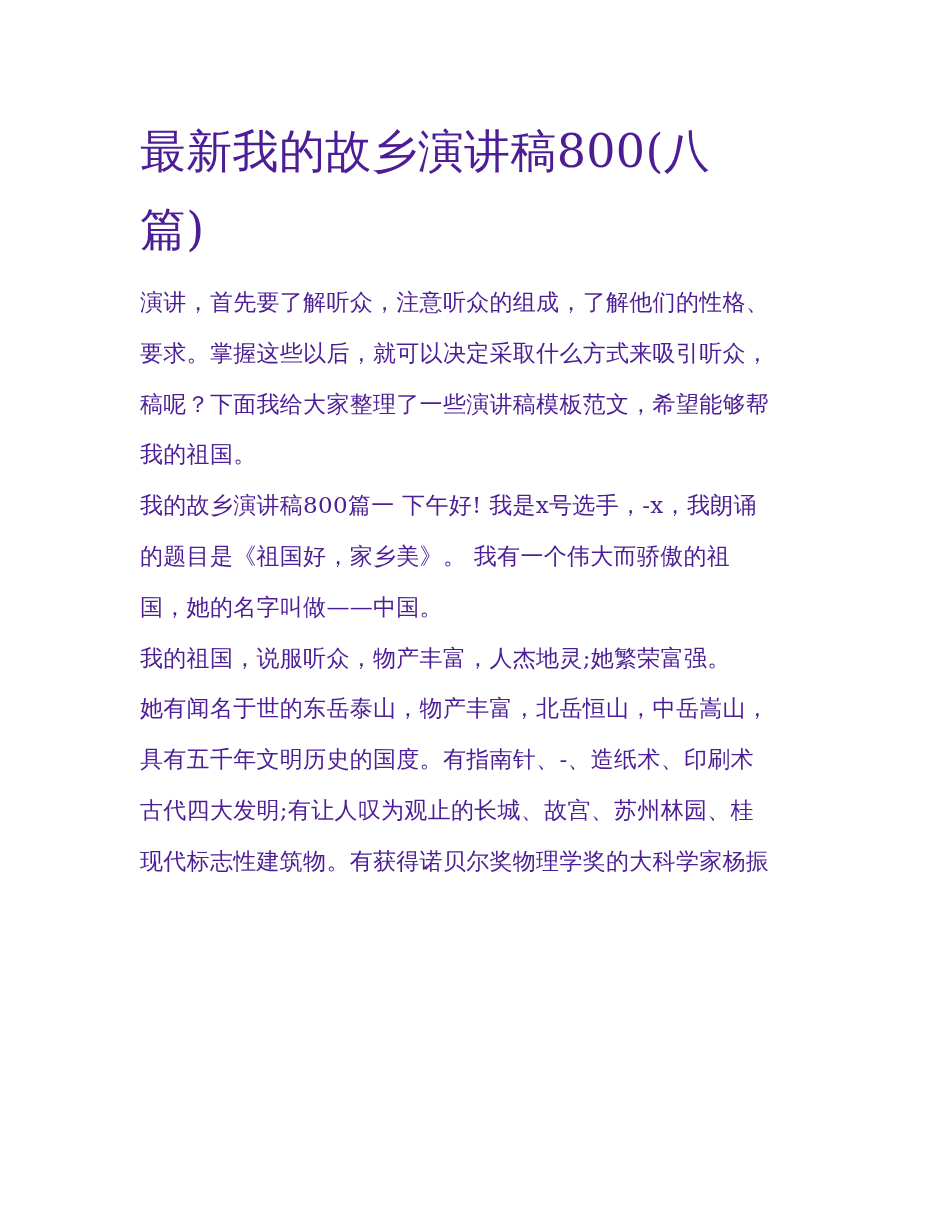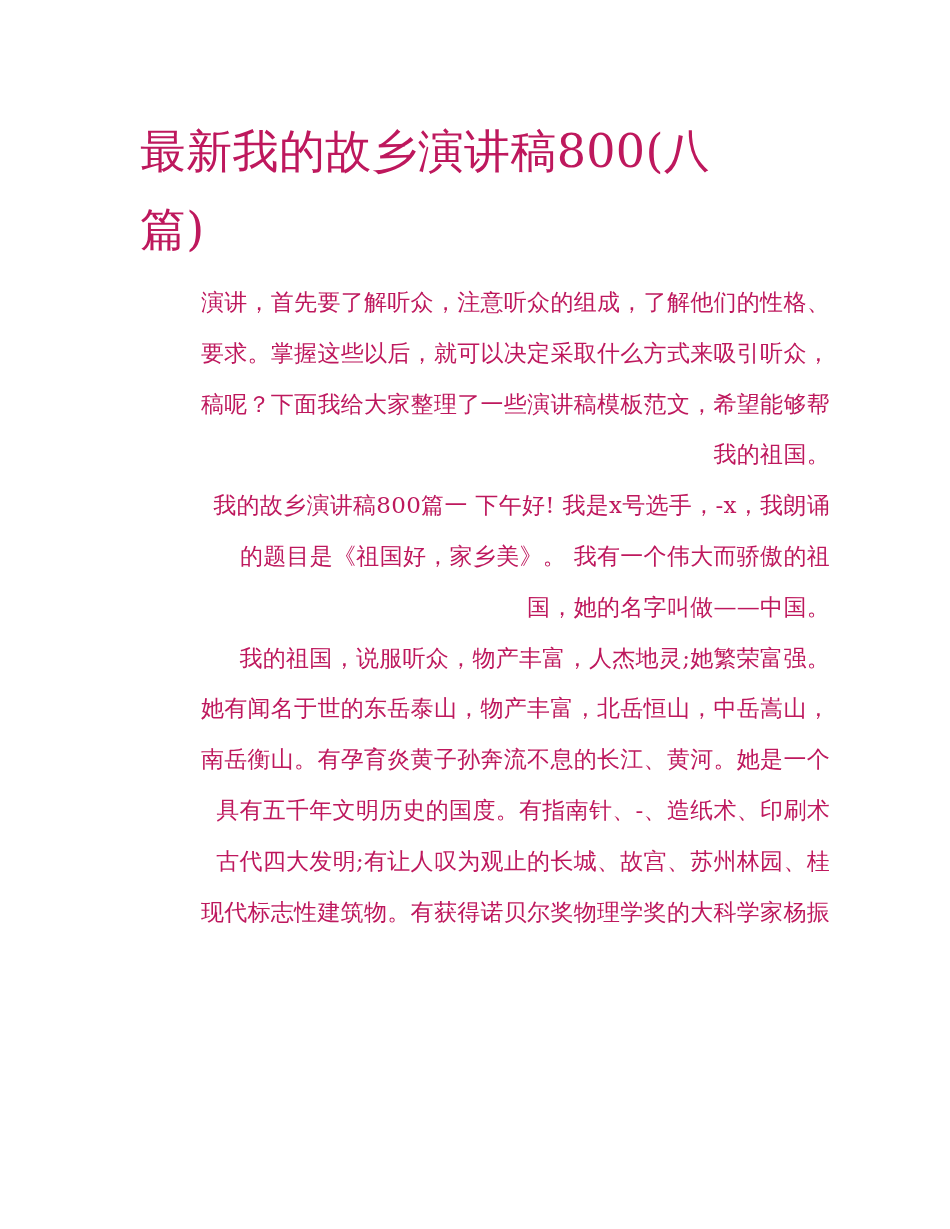"最新我的故乡演讲稿800(八" .line { color: #be185d -> #4c1d95 }
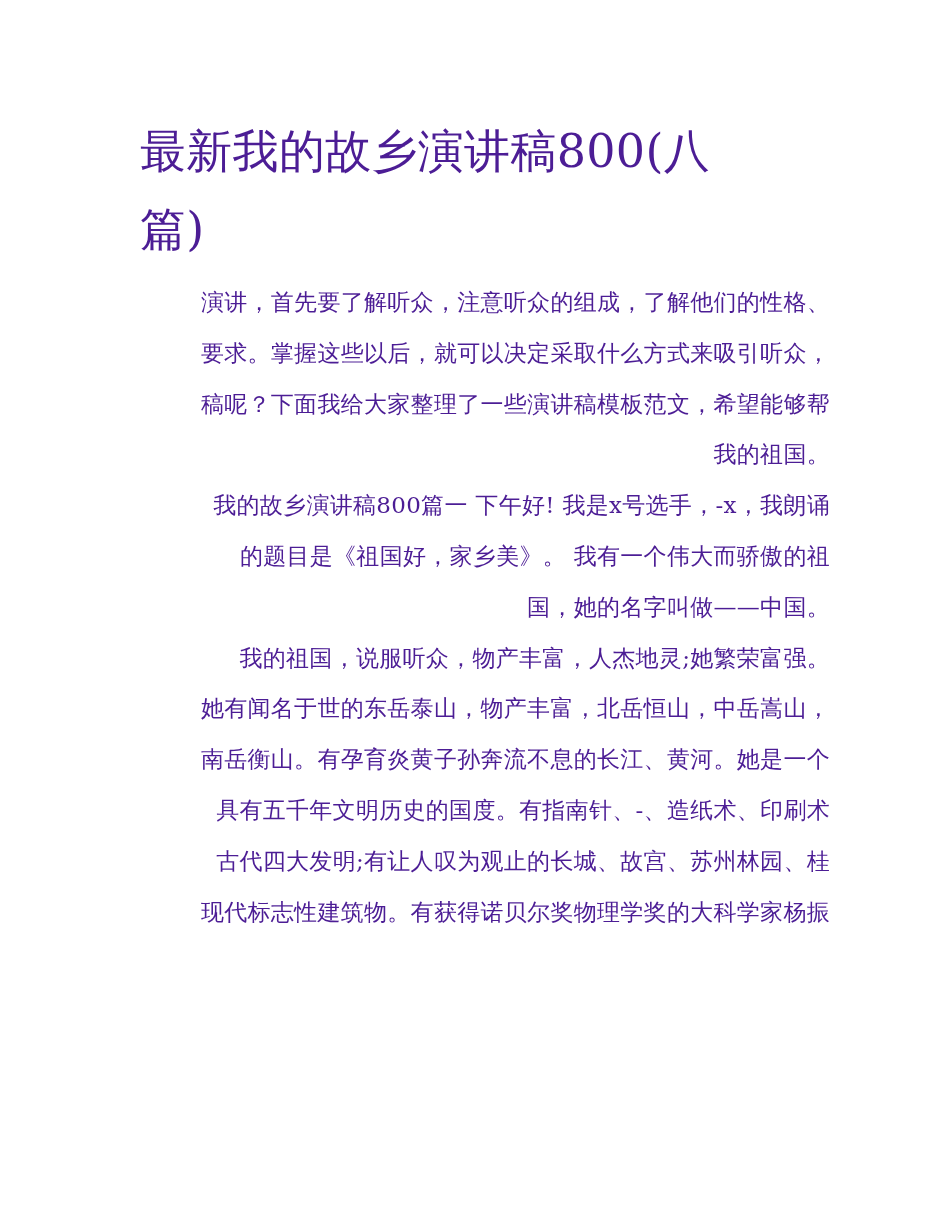"演讲，首先要了解听众，注意听众的组成，了解他们的性格、" .body { text-align: right -> none }
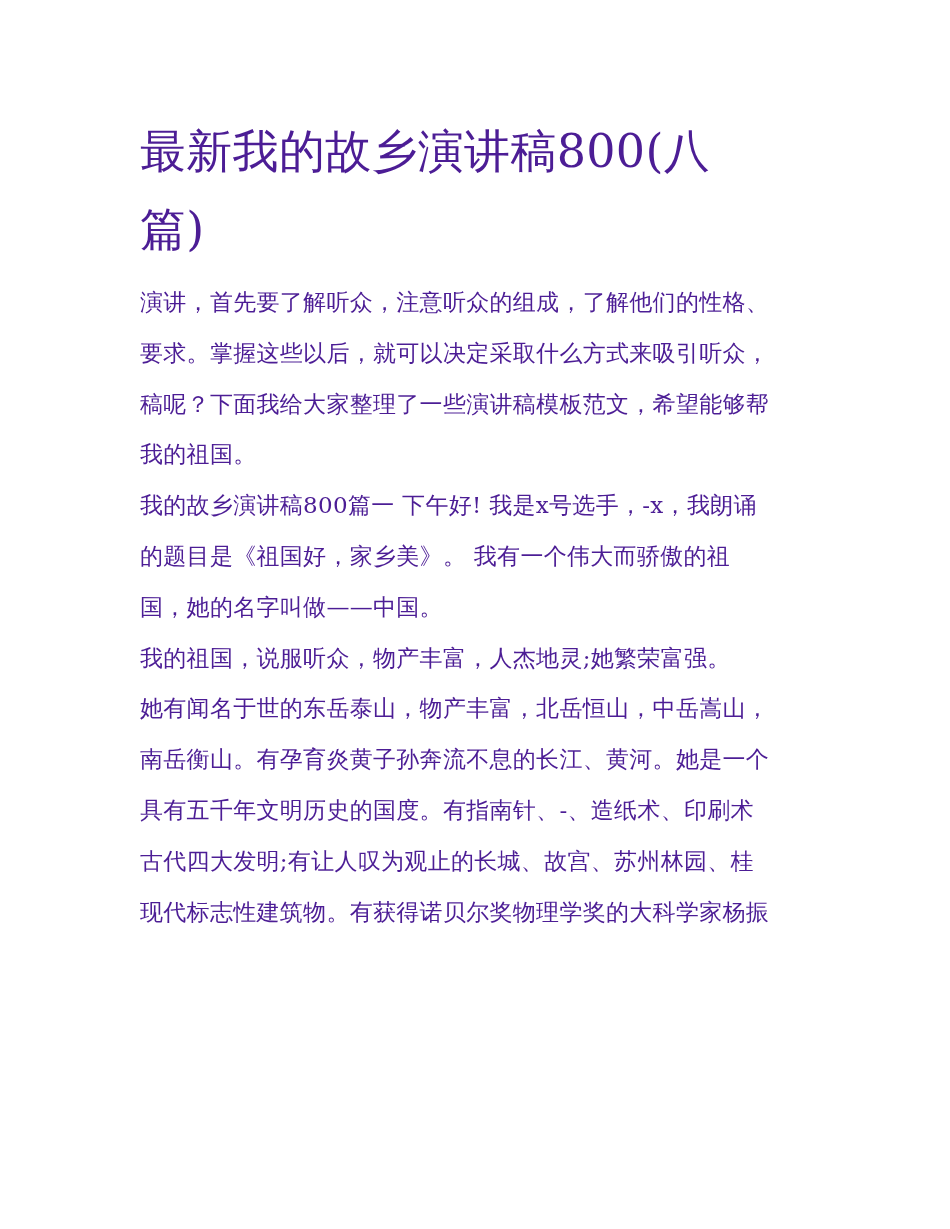"南岳衡山。有孕育炎黄子孙奔流不息的长江、黄河。她是一个" span.line { html: <span>南岳衡山。有孕育炎黄子孙奔流不息的长江、黄河。她是一个</span> -> none }
